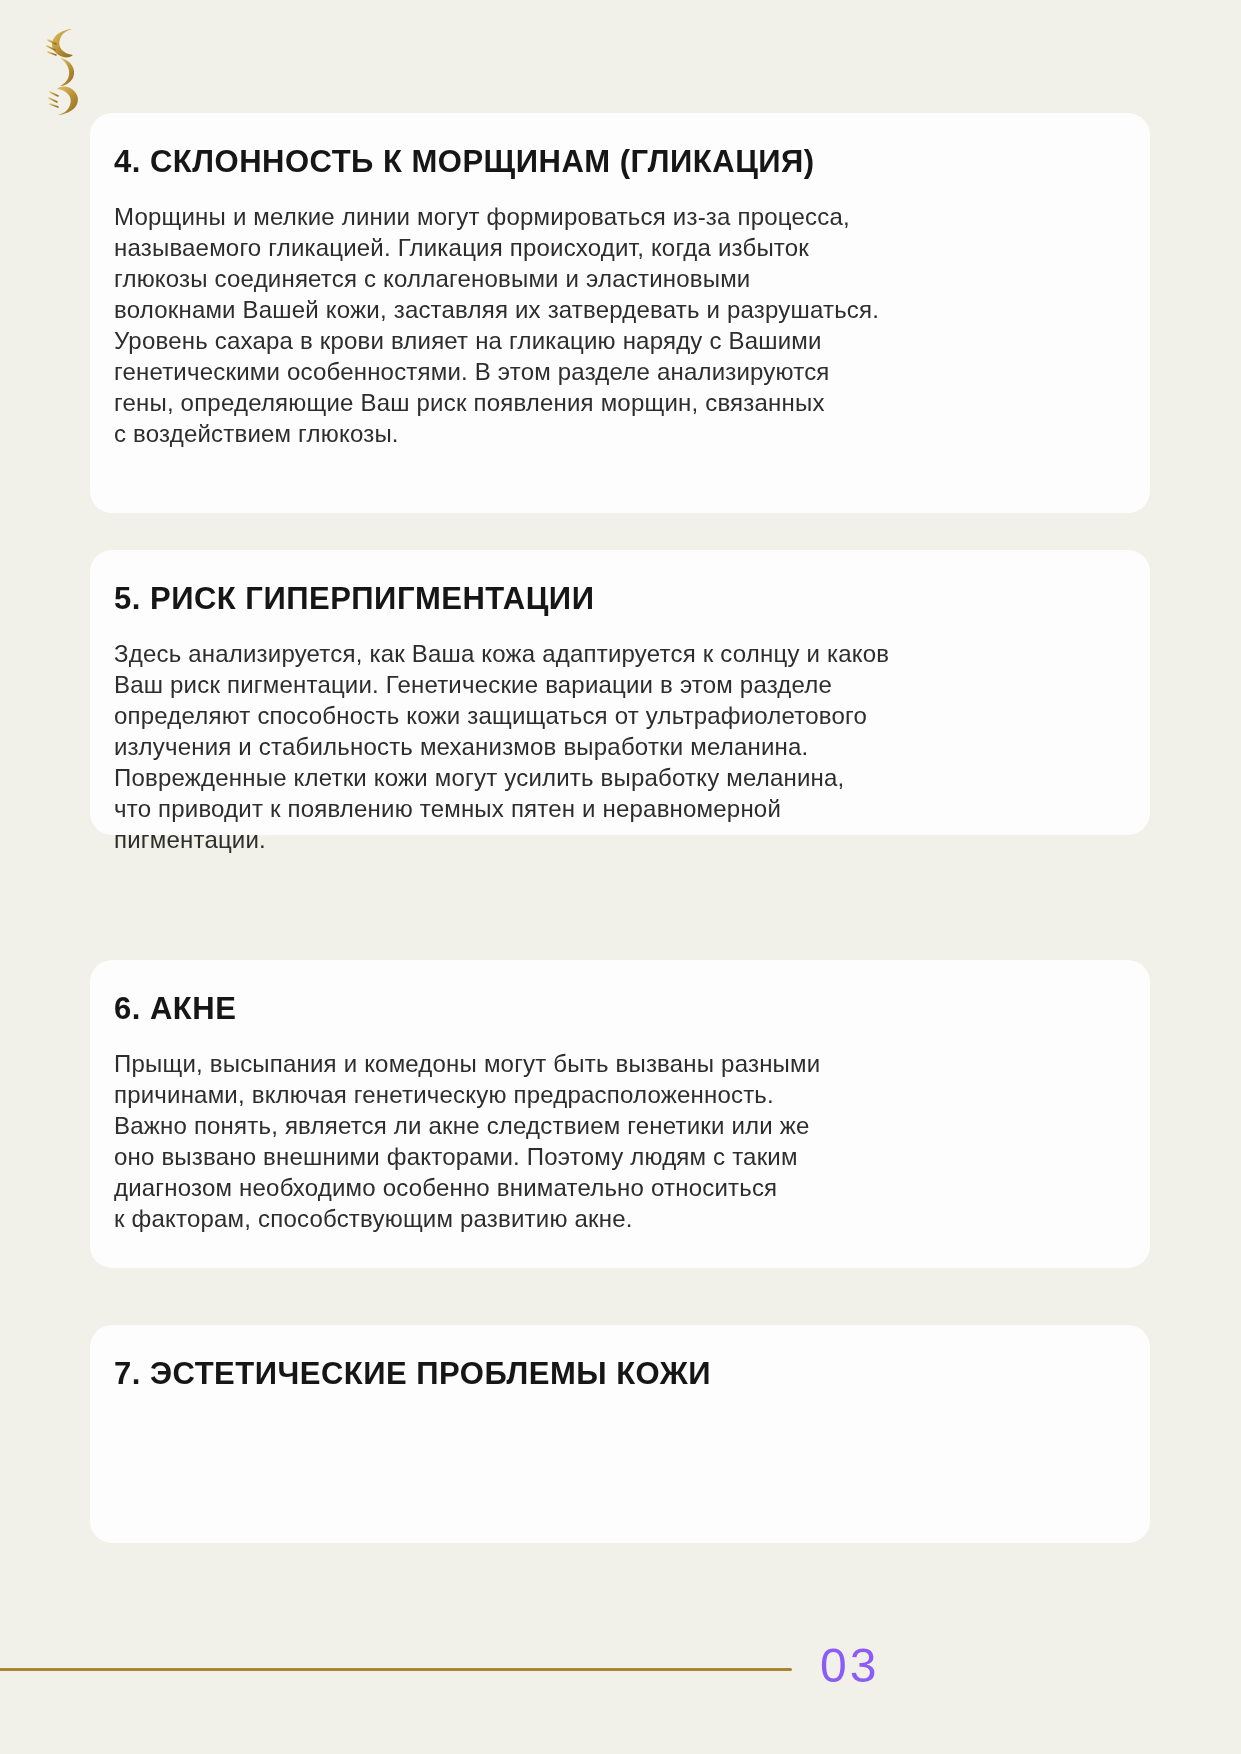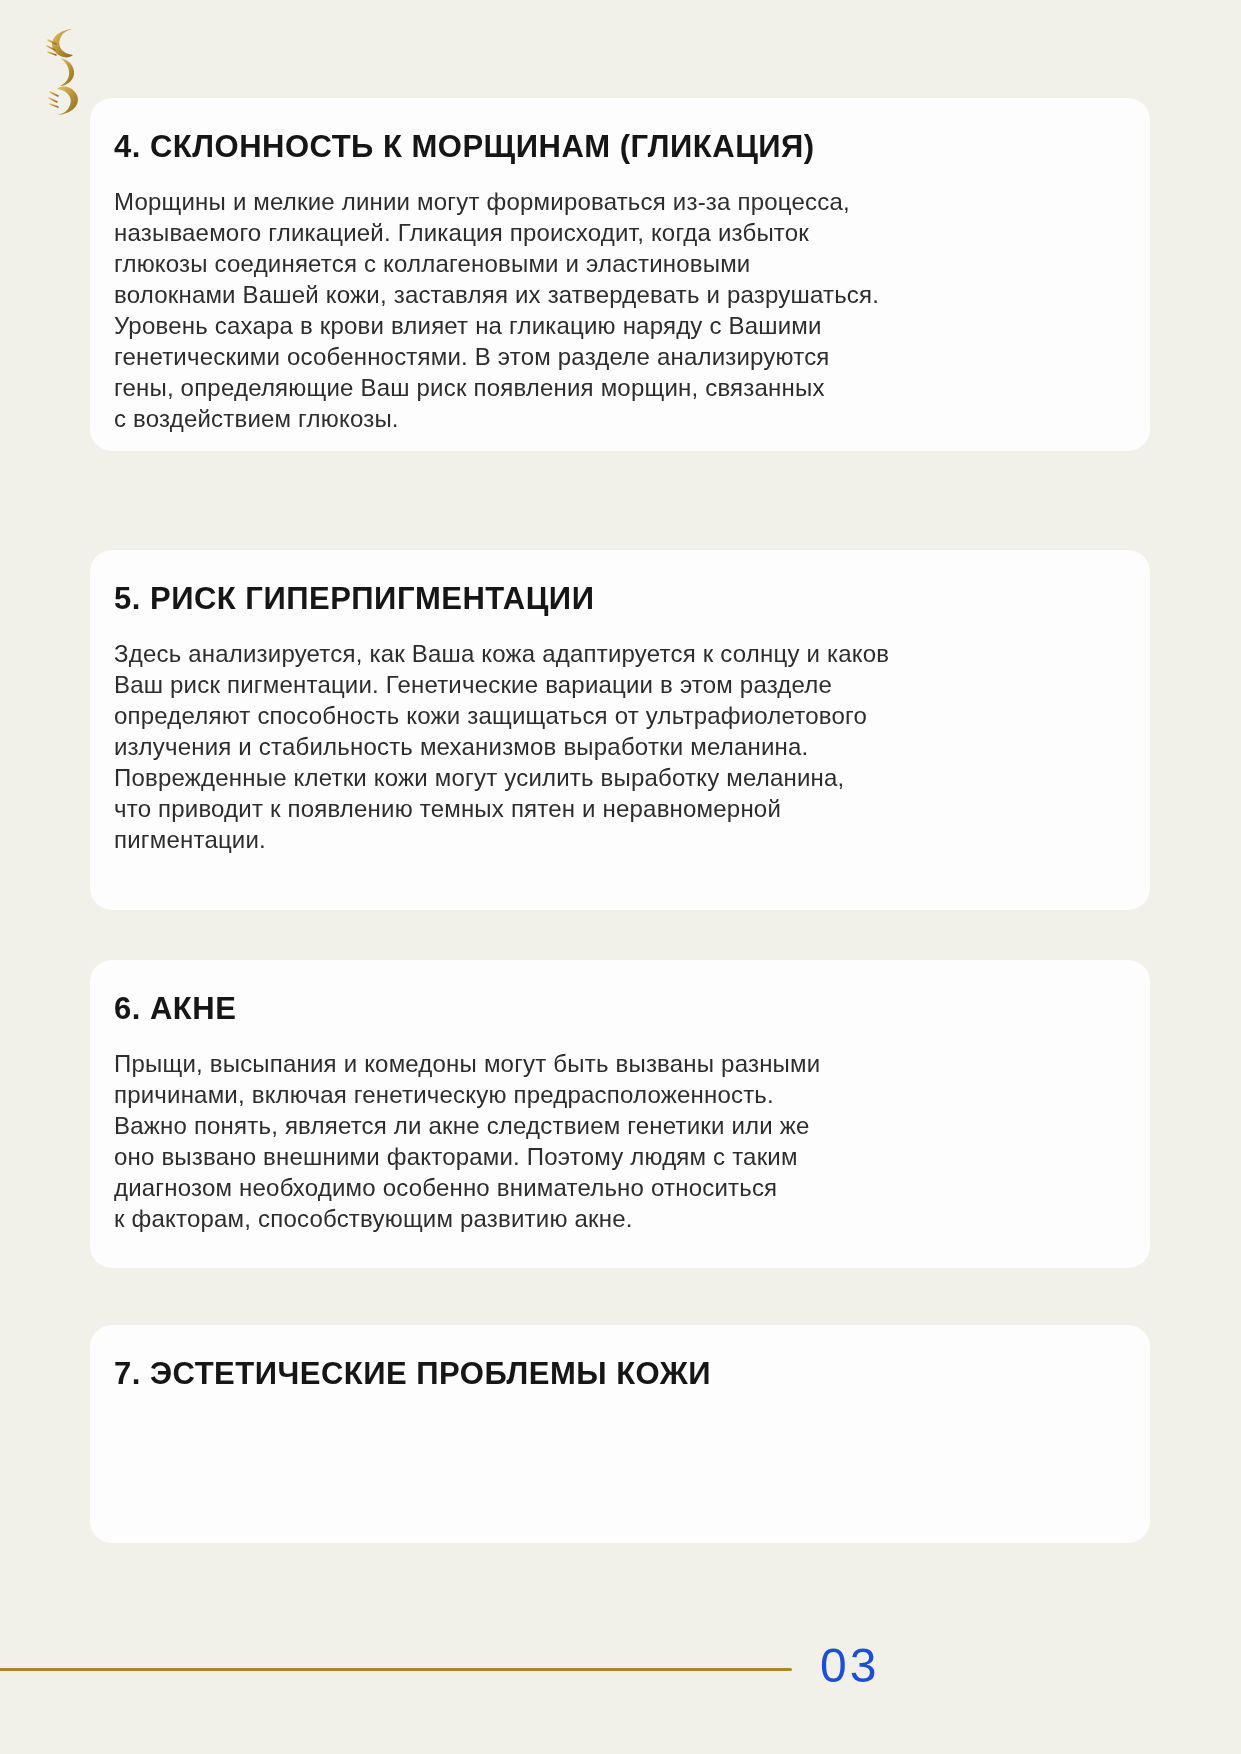"4. СКЛОННОСТЬ К МОРЩИНАМ (ГЛИКАЦИЯ)" #card-1 { height: 353px -> 400px; top: 98px -> 113px }
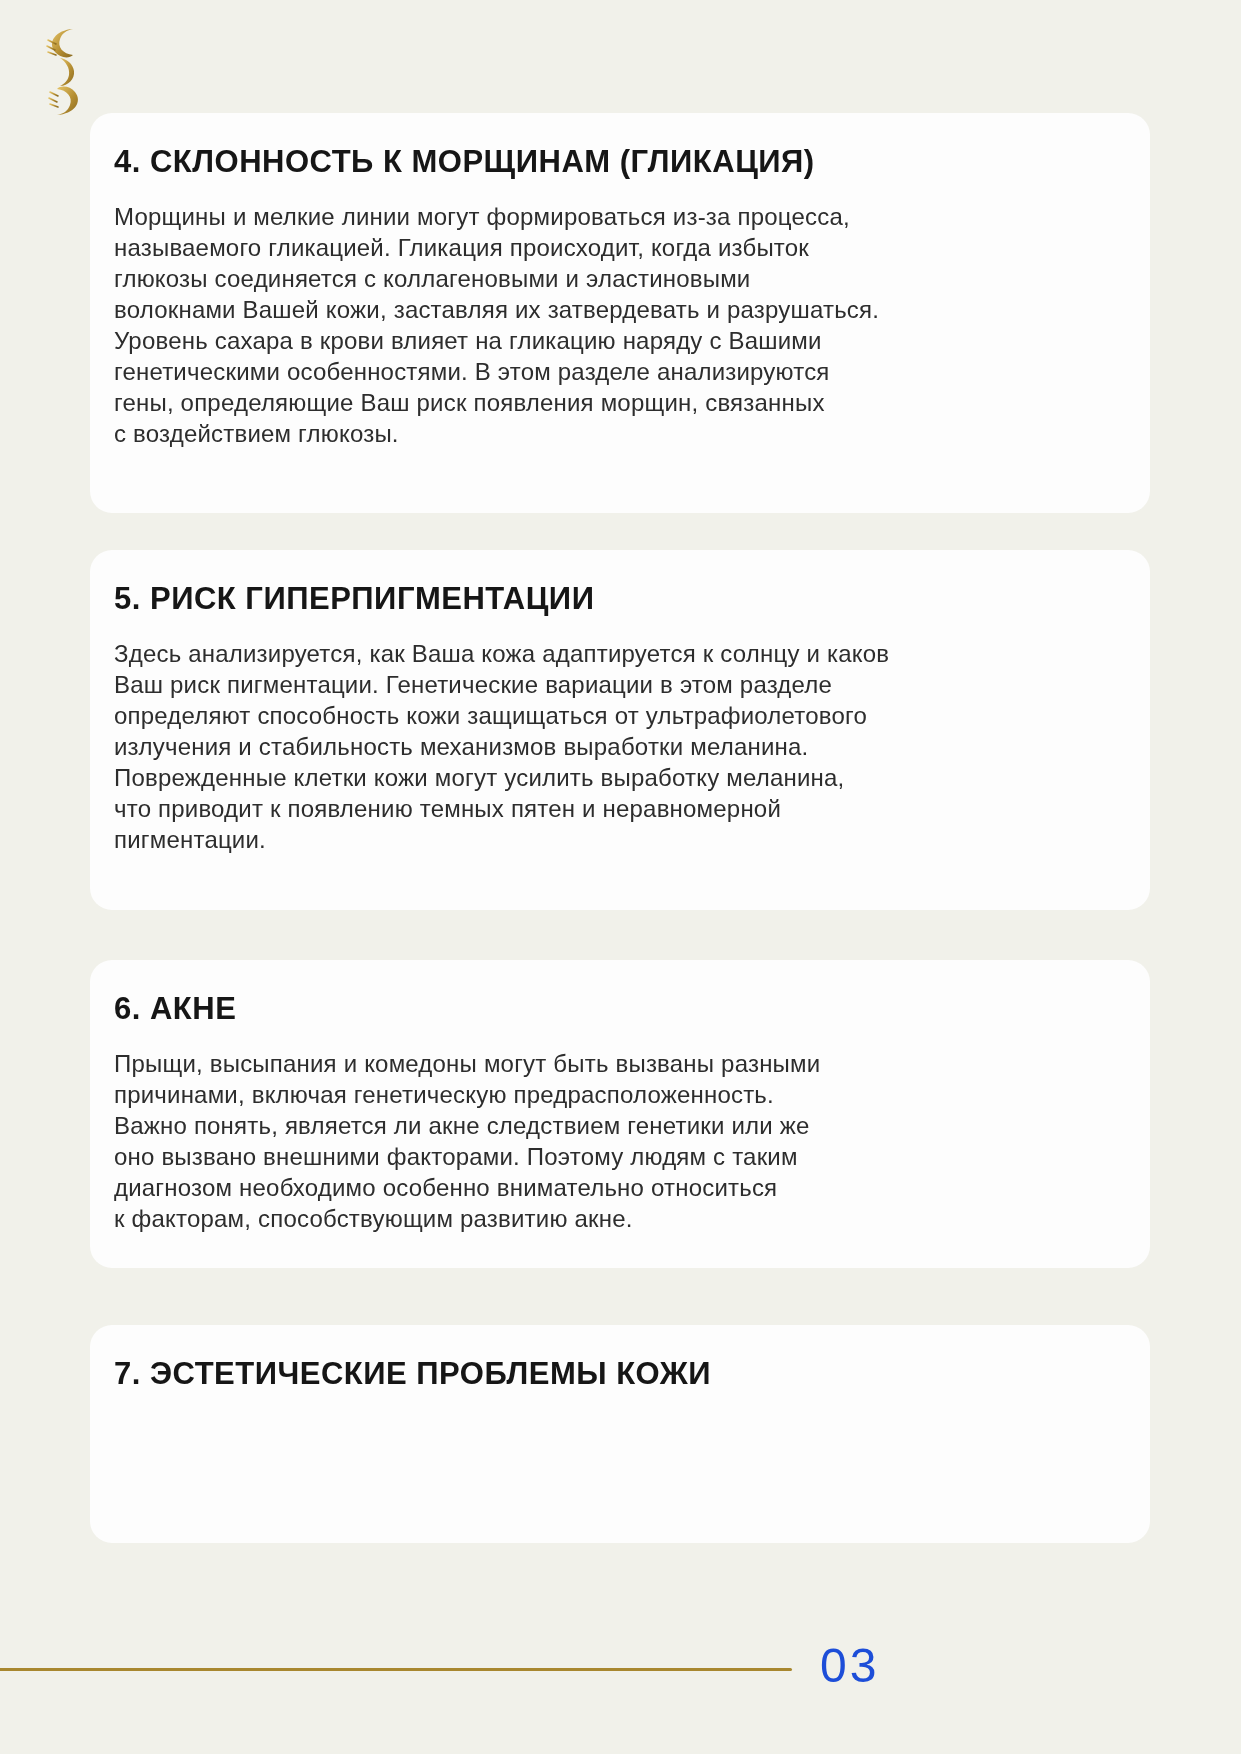"5. РИСК ГИПЕРПИГМЕНТАЦИИ" #card-2 { height: 360px -> 285px }
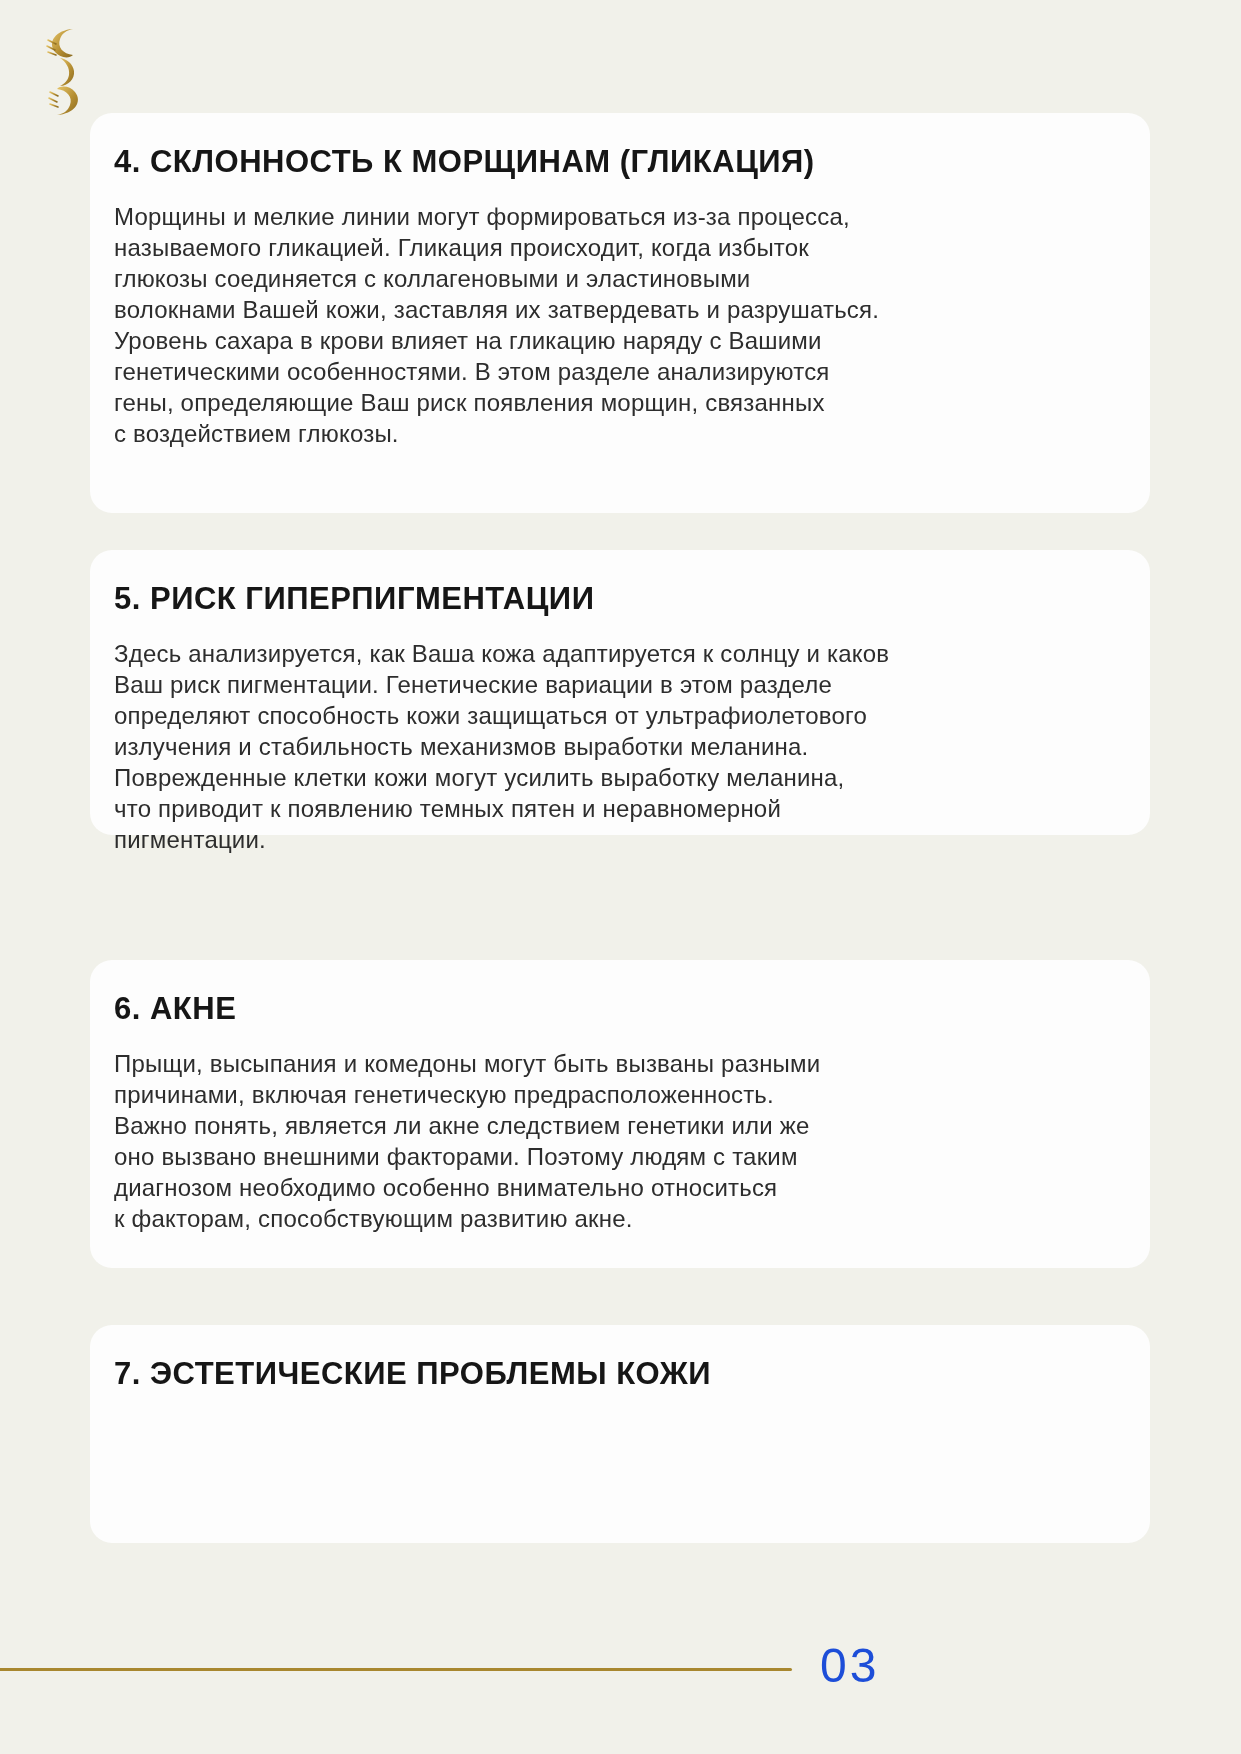"03" .page-number { color: #1d4ed8 -> #8b5cf6 }
